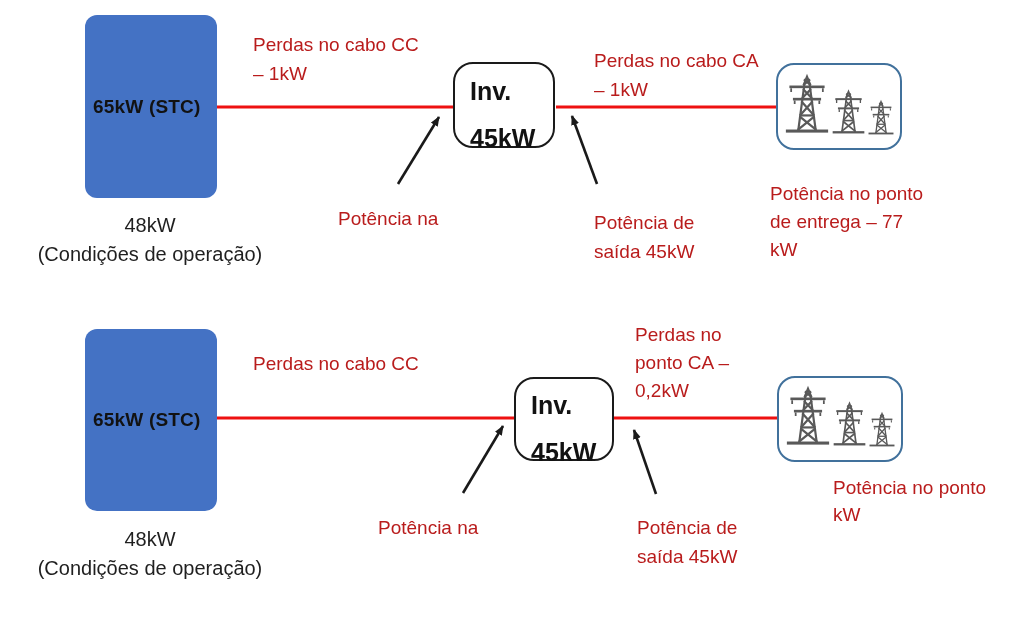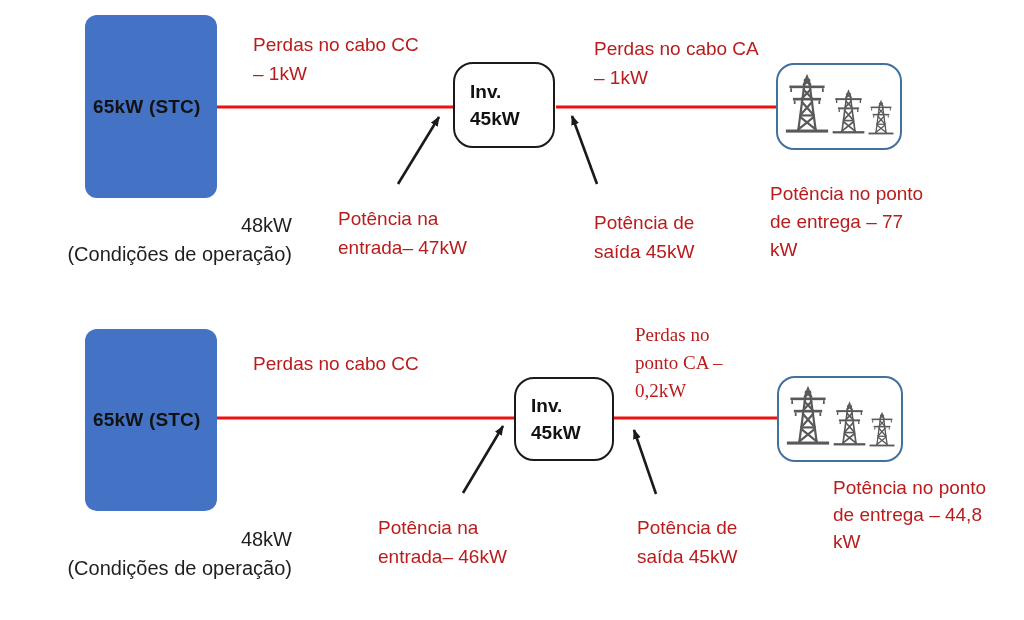"Perdas no cabo CA" div.lbl { top: 34px -> 46px }
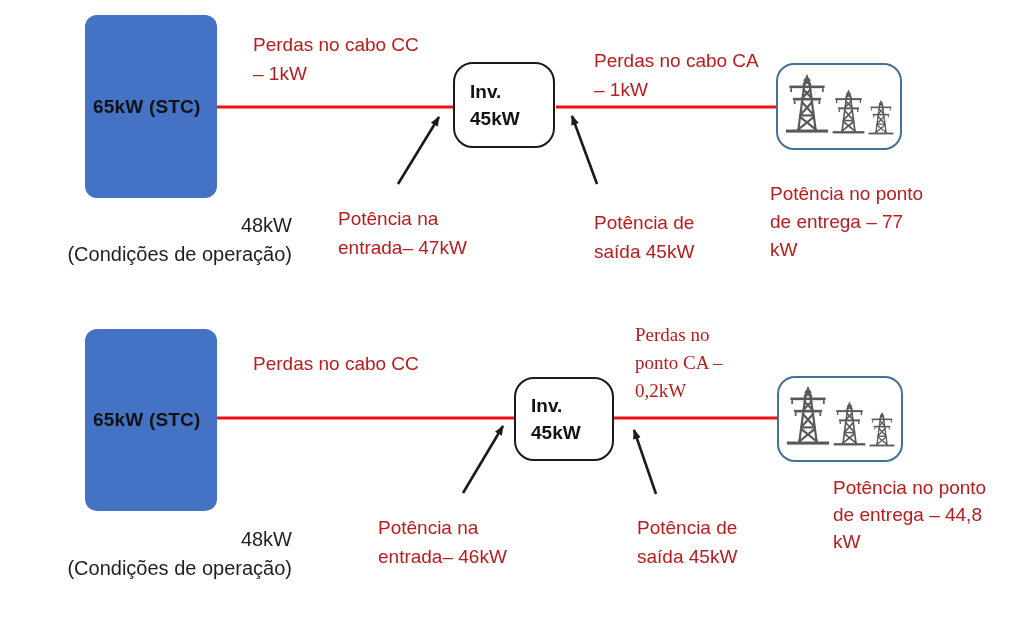"Inv." .invbox div { font-size: 19px -> 25px; margin-top: none -> 20px }
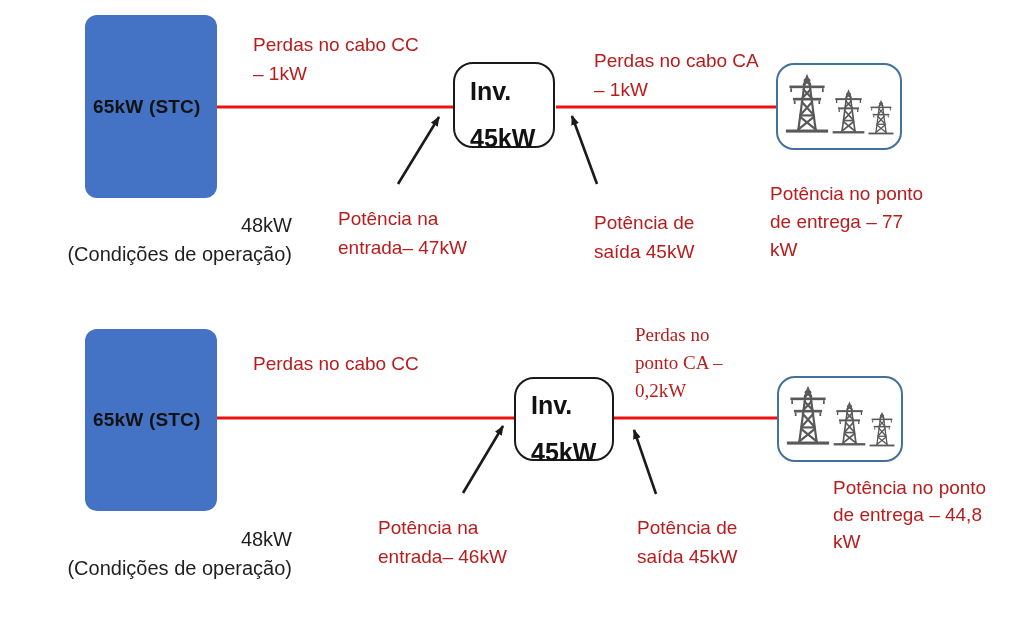"48kW" .caption { text-align: right -> center }
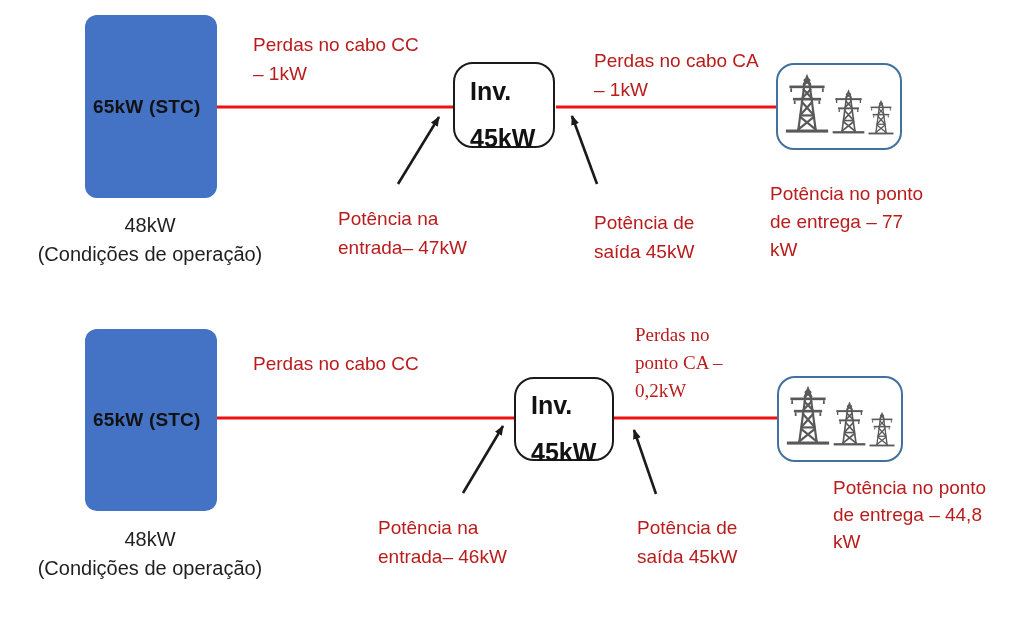"entrada– 47kW" div { html: <div>entrada– 47kW</div> -> none }
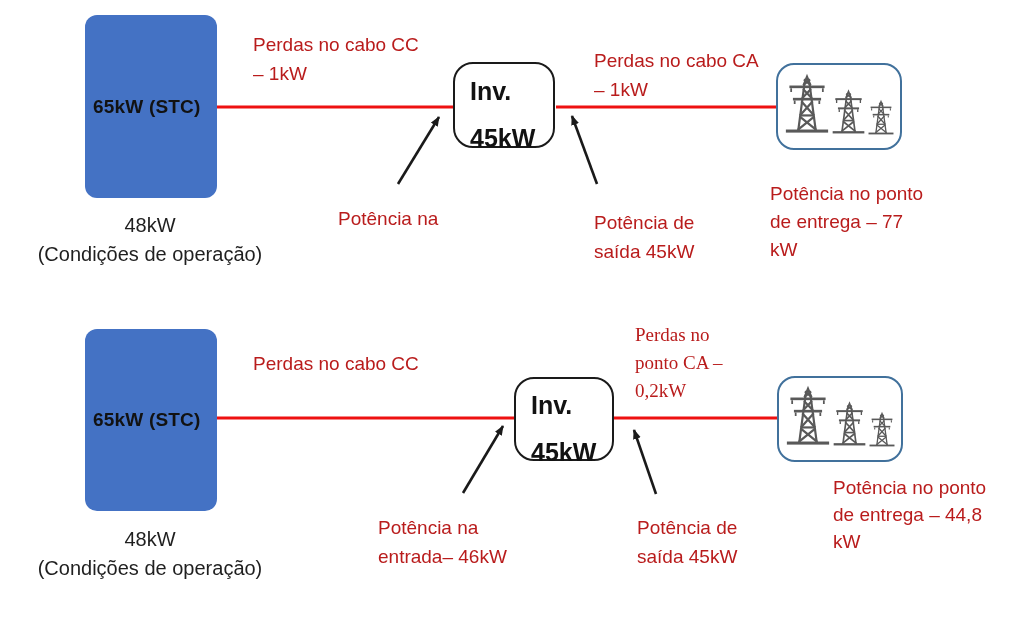"Perdas no" div.lbl { font-family: Liberation Serif, serif -> none }
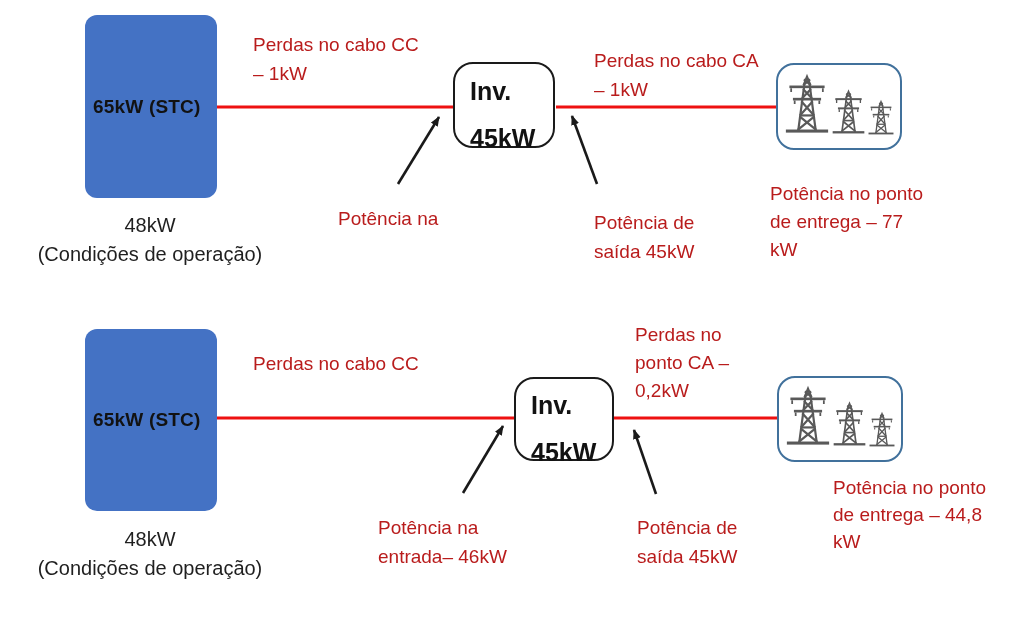"de entrega – 44,8" div { html: <div>de entrega – 44,8</div> -> none }
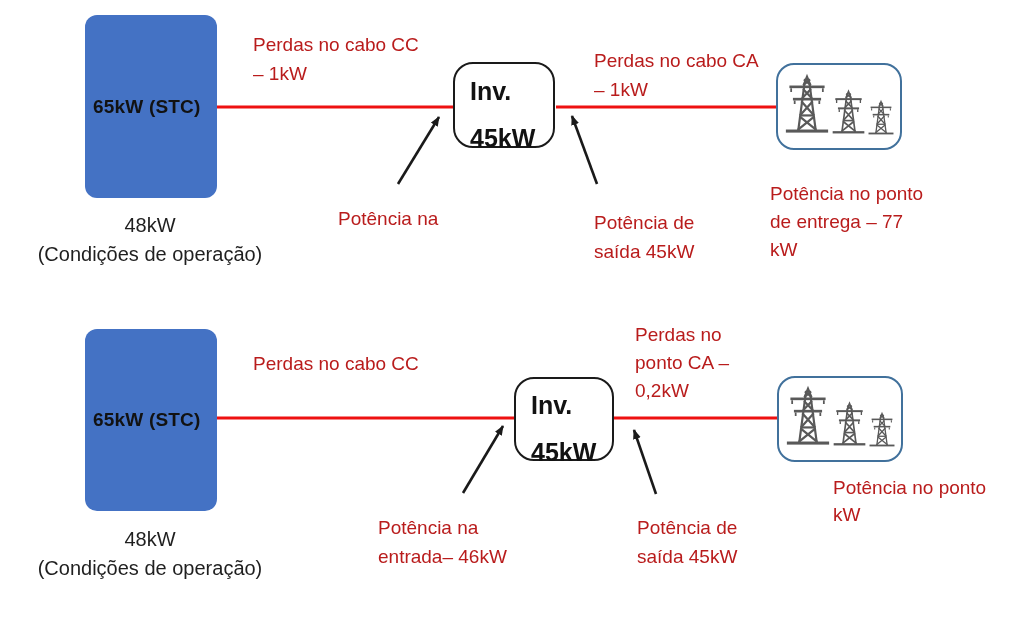"entrada– 46kW" div { html: <div>entrada– 46kW</div> -> none }
